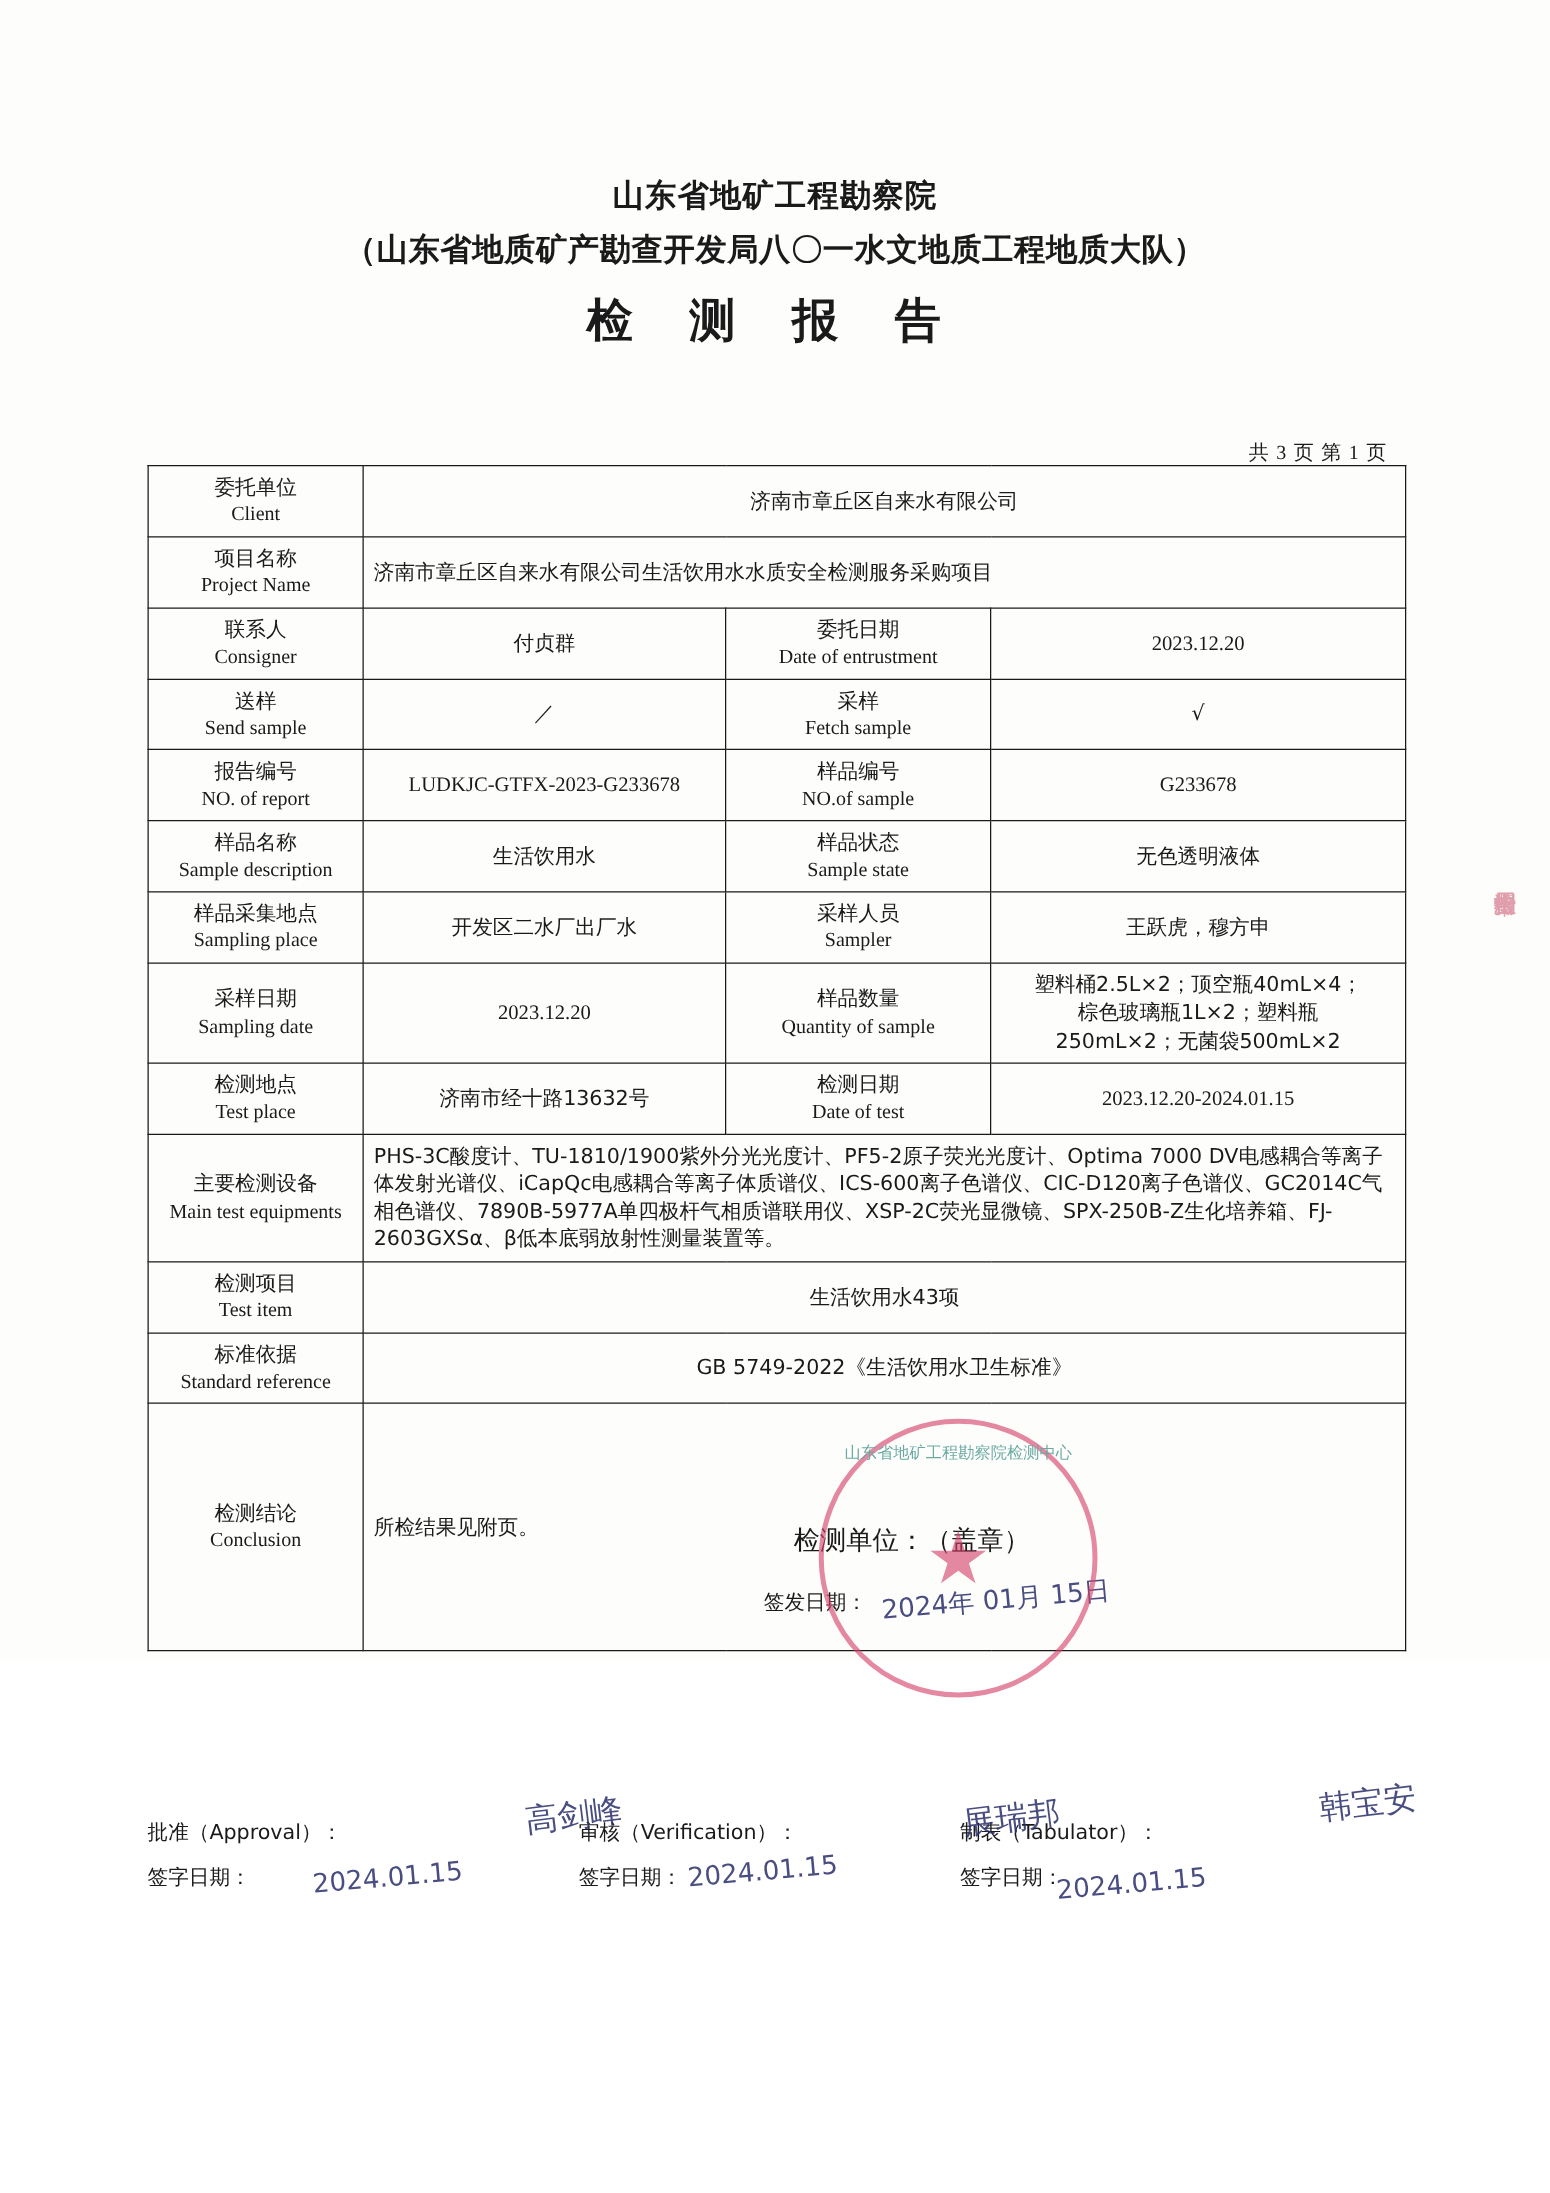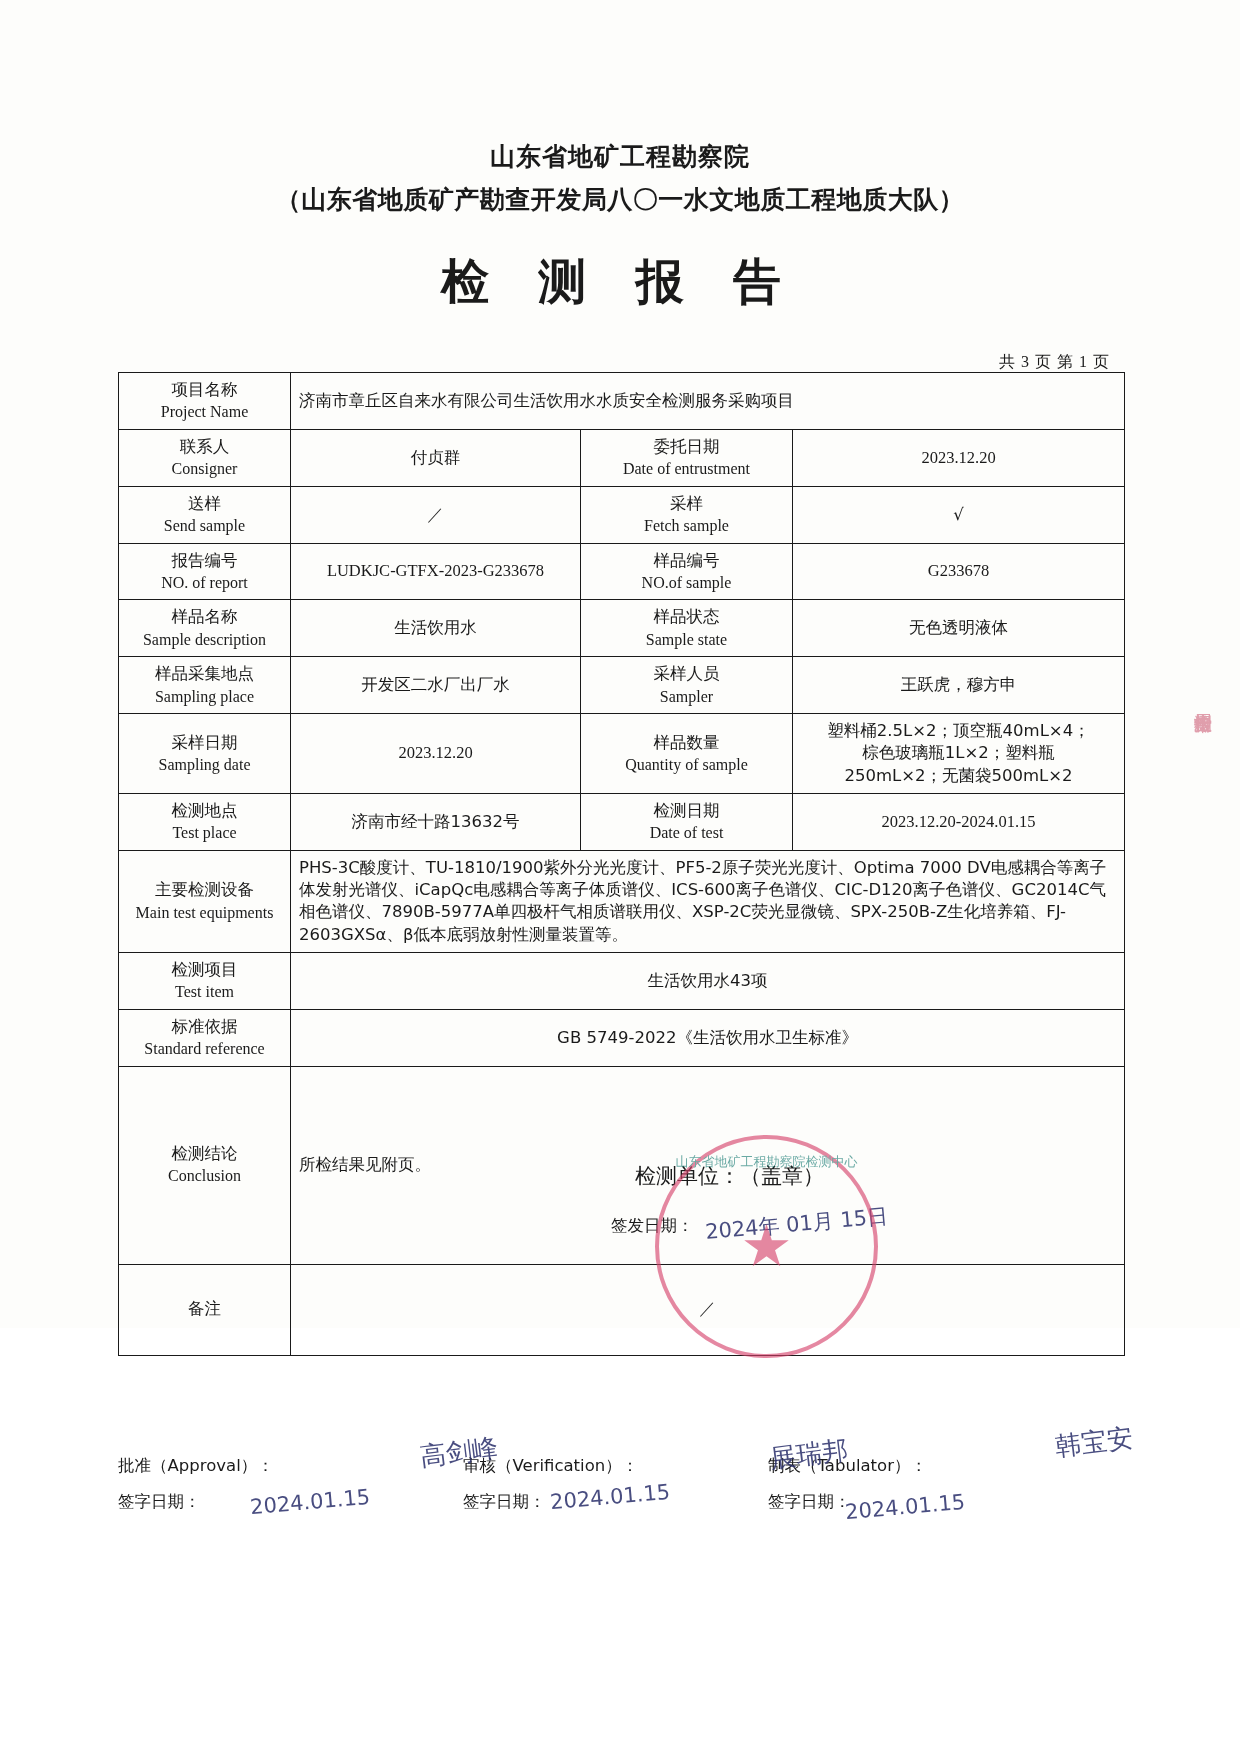"检 测 报 告" .report-title { font-family: Liberation Sans, sans-serif -> Liberation Serif, serif; font-size: 48px -> 37px; margin-top: 34px -> 16px }
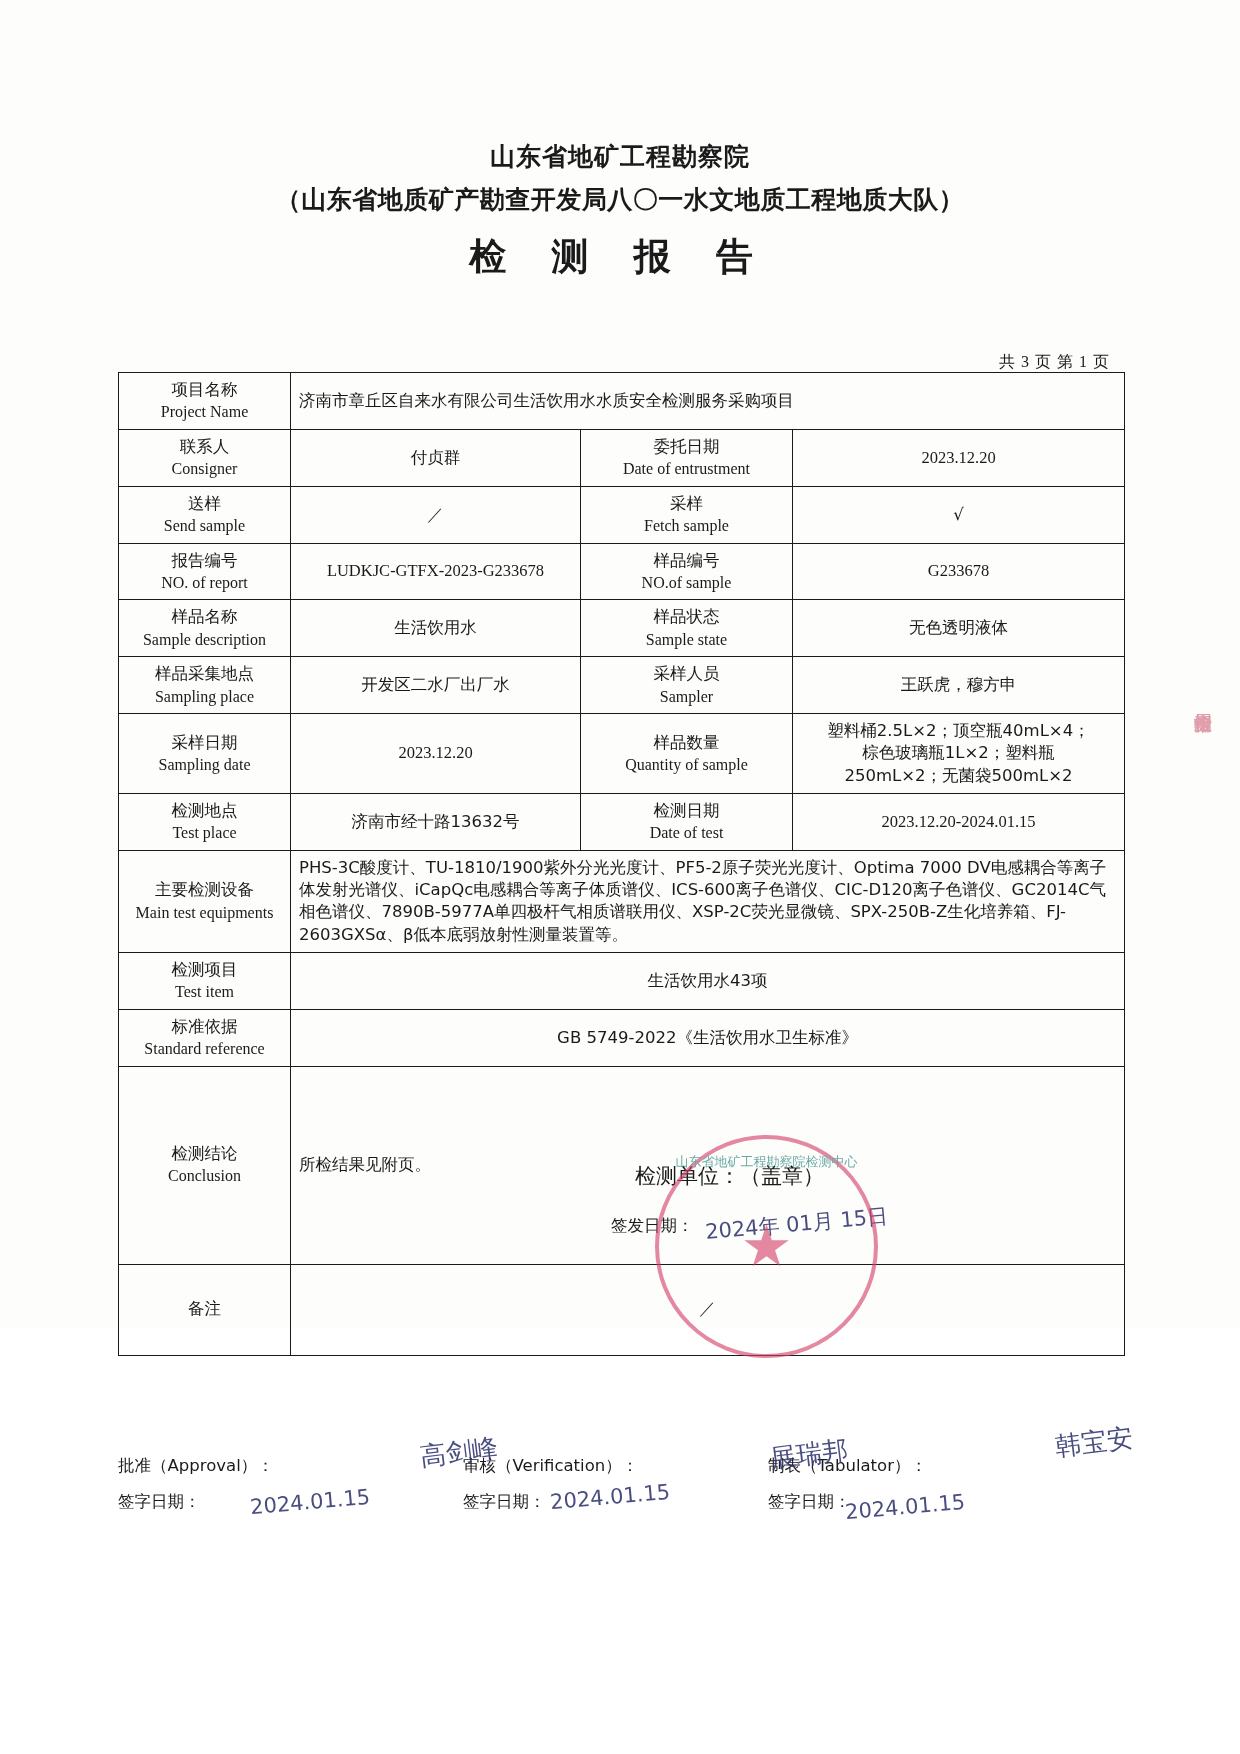"委托单位" tr { html: none -> <tr> <td> <span>委托单位</span> <span>Client</span> </td> <td>济南市章丘区自来水有限公司</td> </tr> }
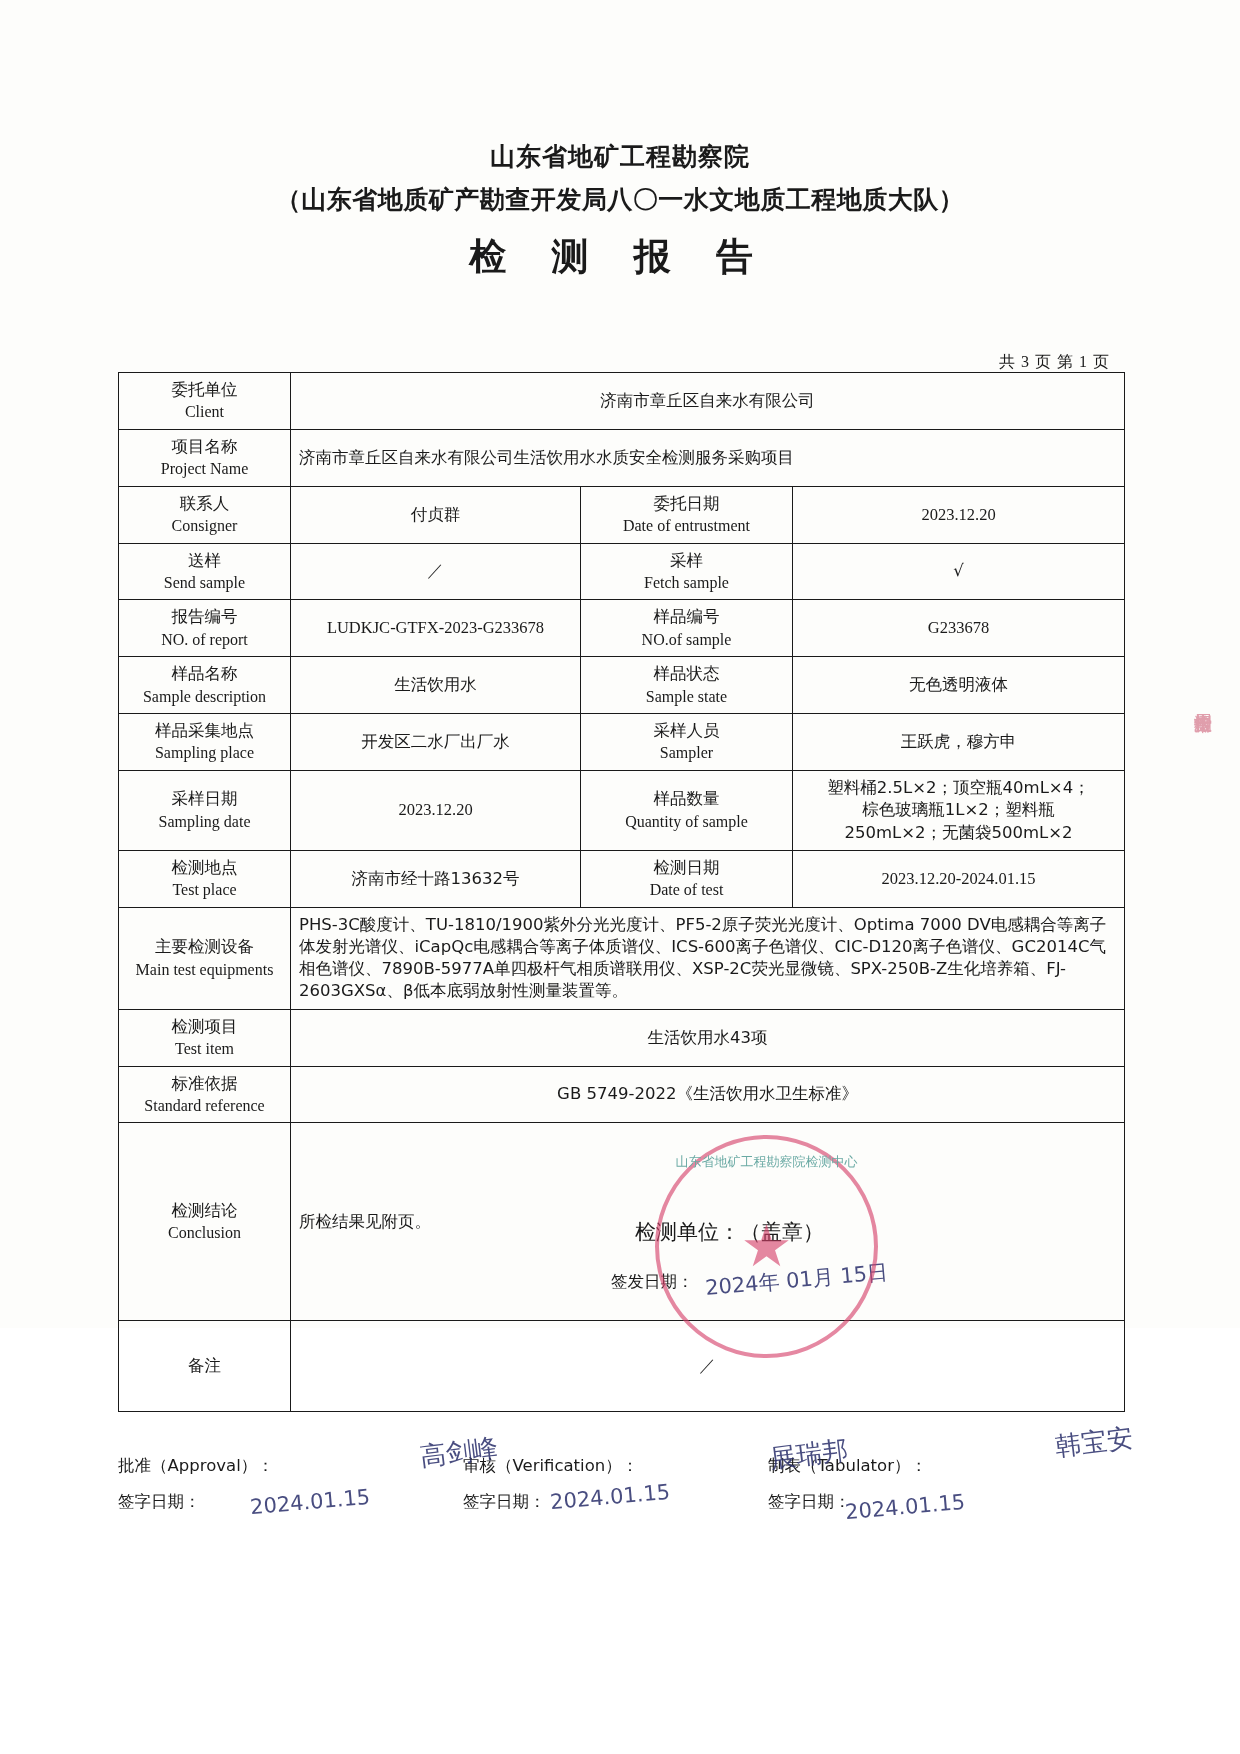"备注" tr { html: <tr> <td> <span>备注</span> </td> <td>／</td> </tr> -> none }
